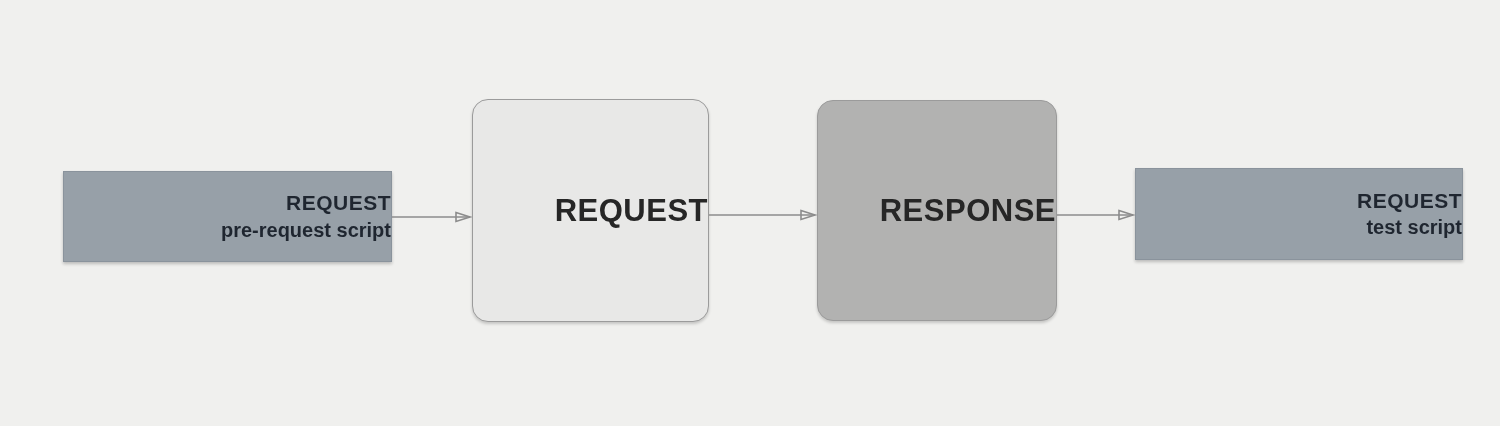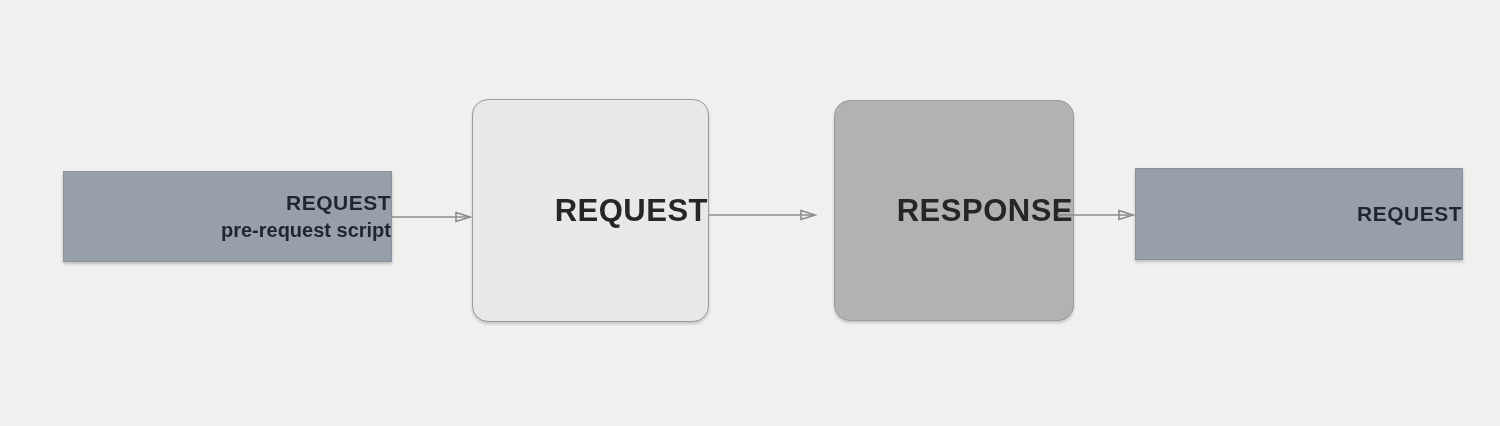"RESPONSE" #node-response { left: 834px -> 817px }
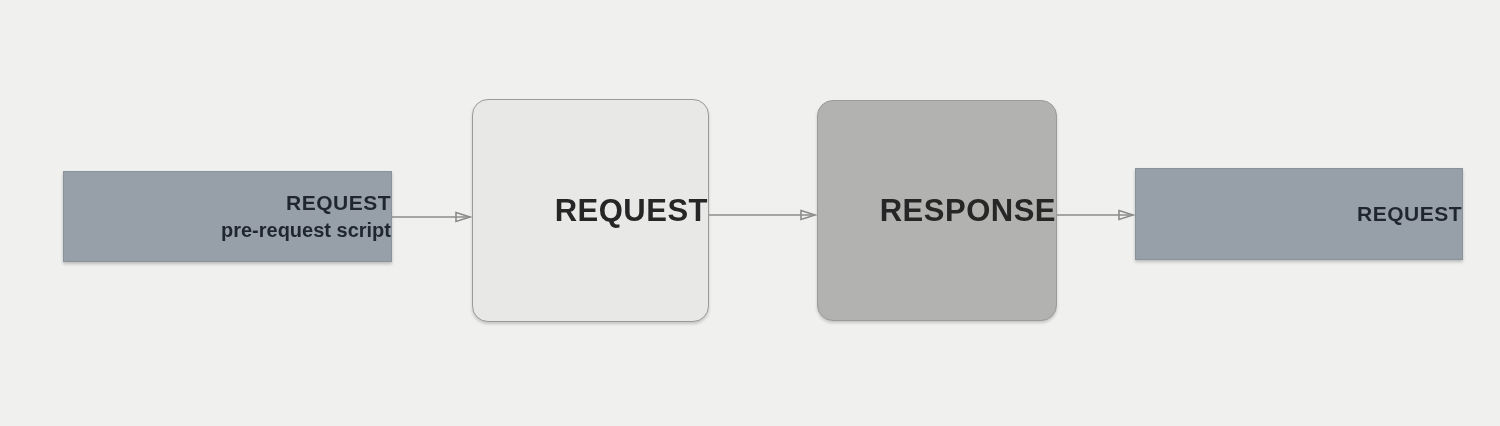"test script" div.node-subtitle { html: none -> <div>test script</div> }
